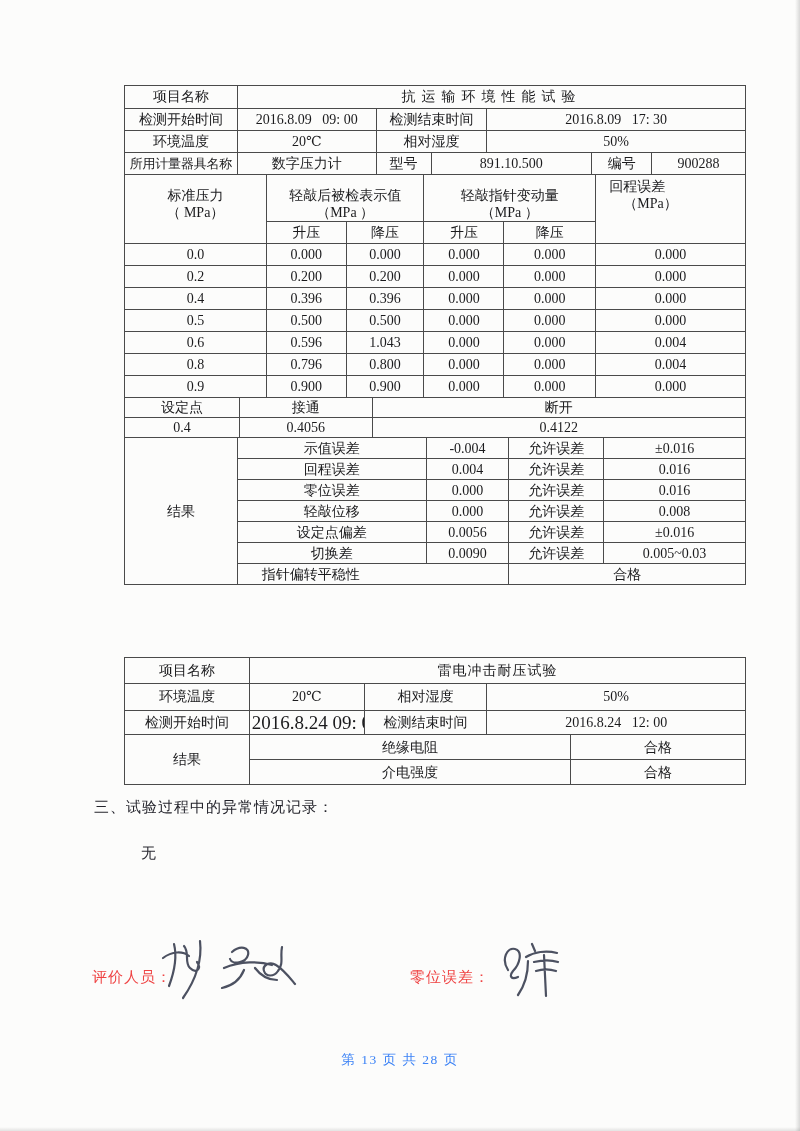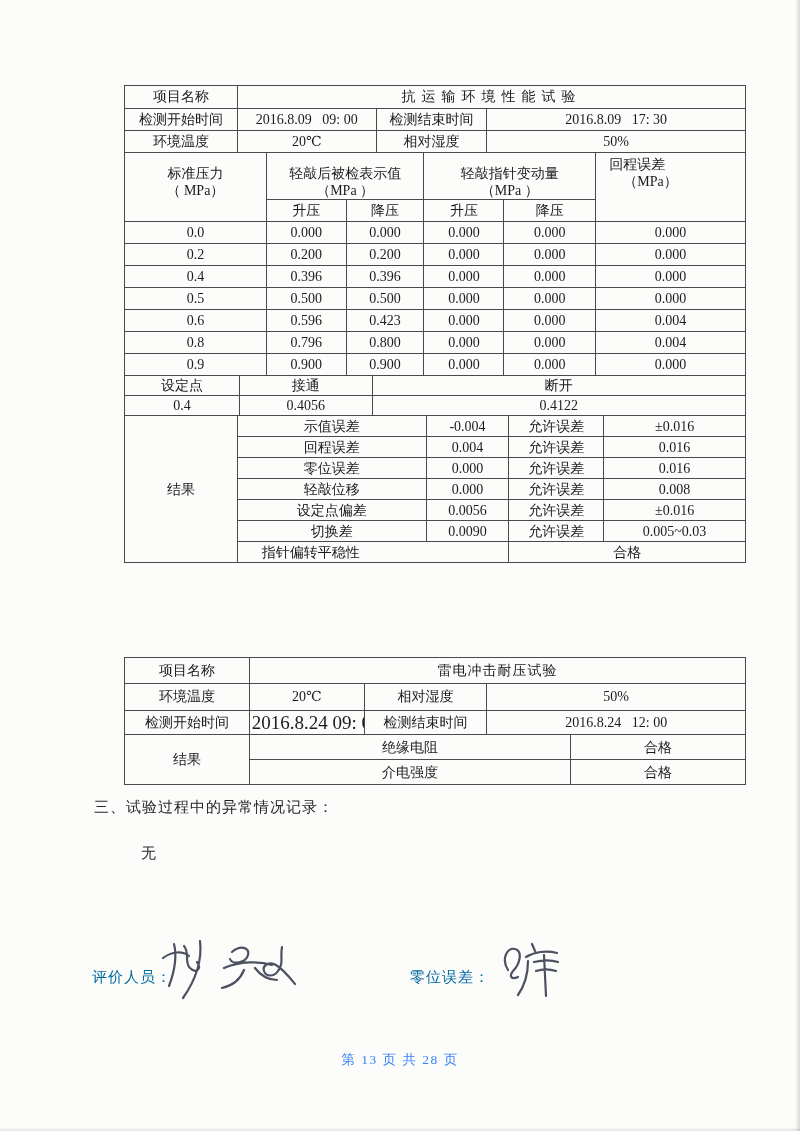"所用计量器具名称" tr { html: none -> <tr> <td>所用计量器具名称</td> <td>数字压力计</td> <td>型号</td> <td>891.10.500</td> <td>编号</td> <td>900288</td> </tr> }
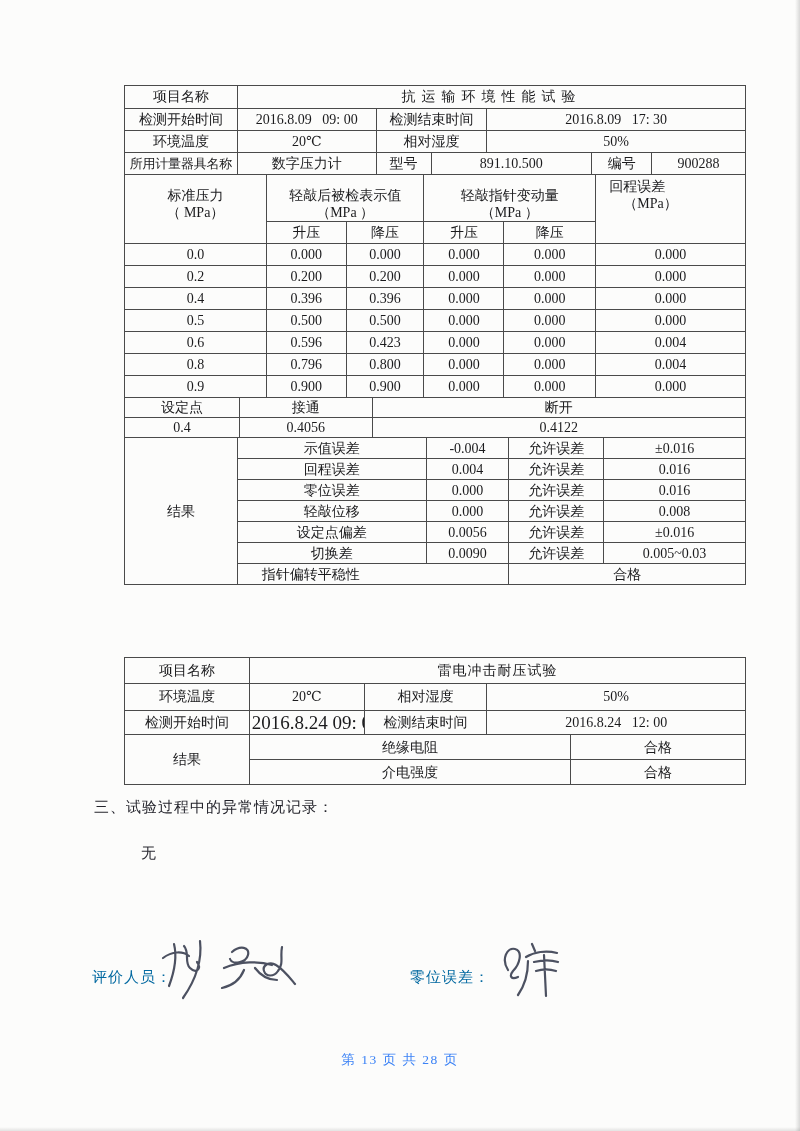"0.423" td { text: 0.423 -> 1.043 }
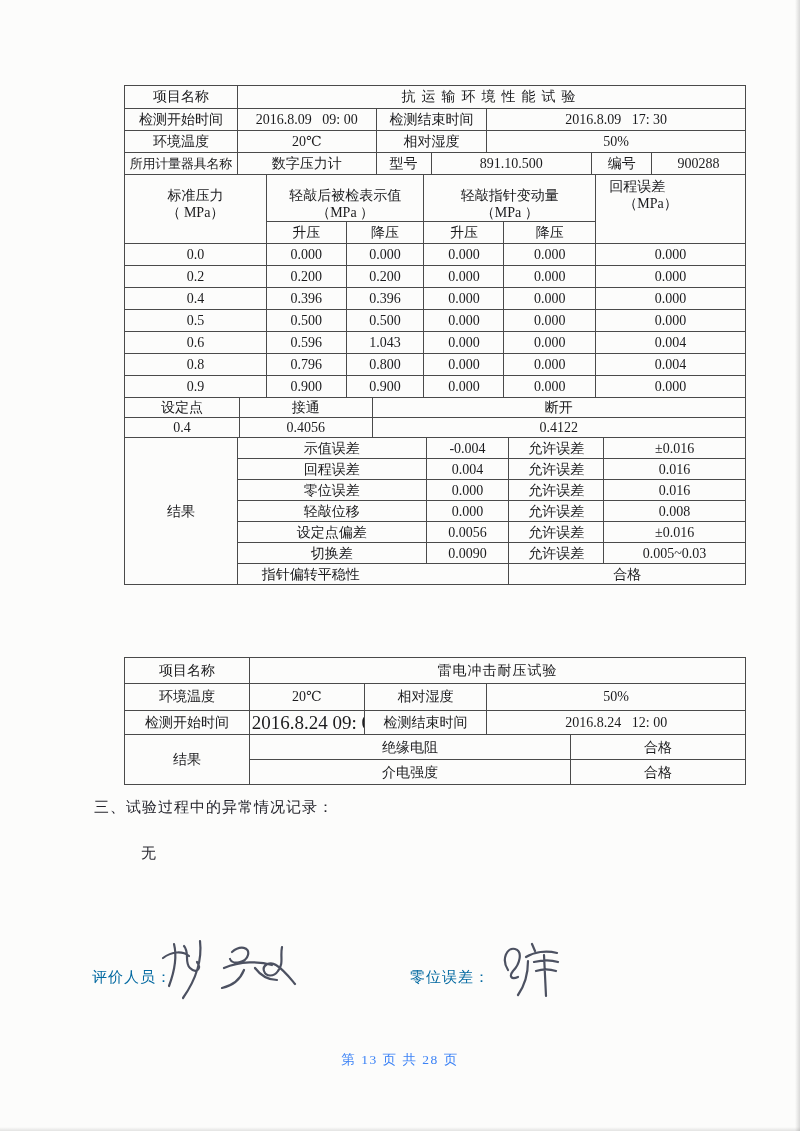"评价人员：" .signlabel { color: #0369a1 -> #ef4444 }
